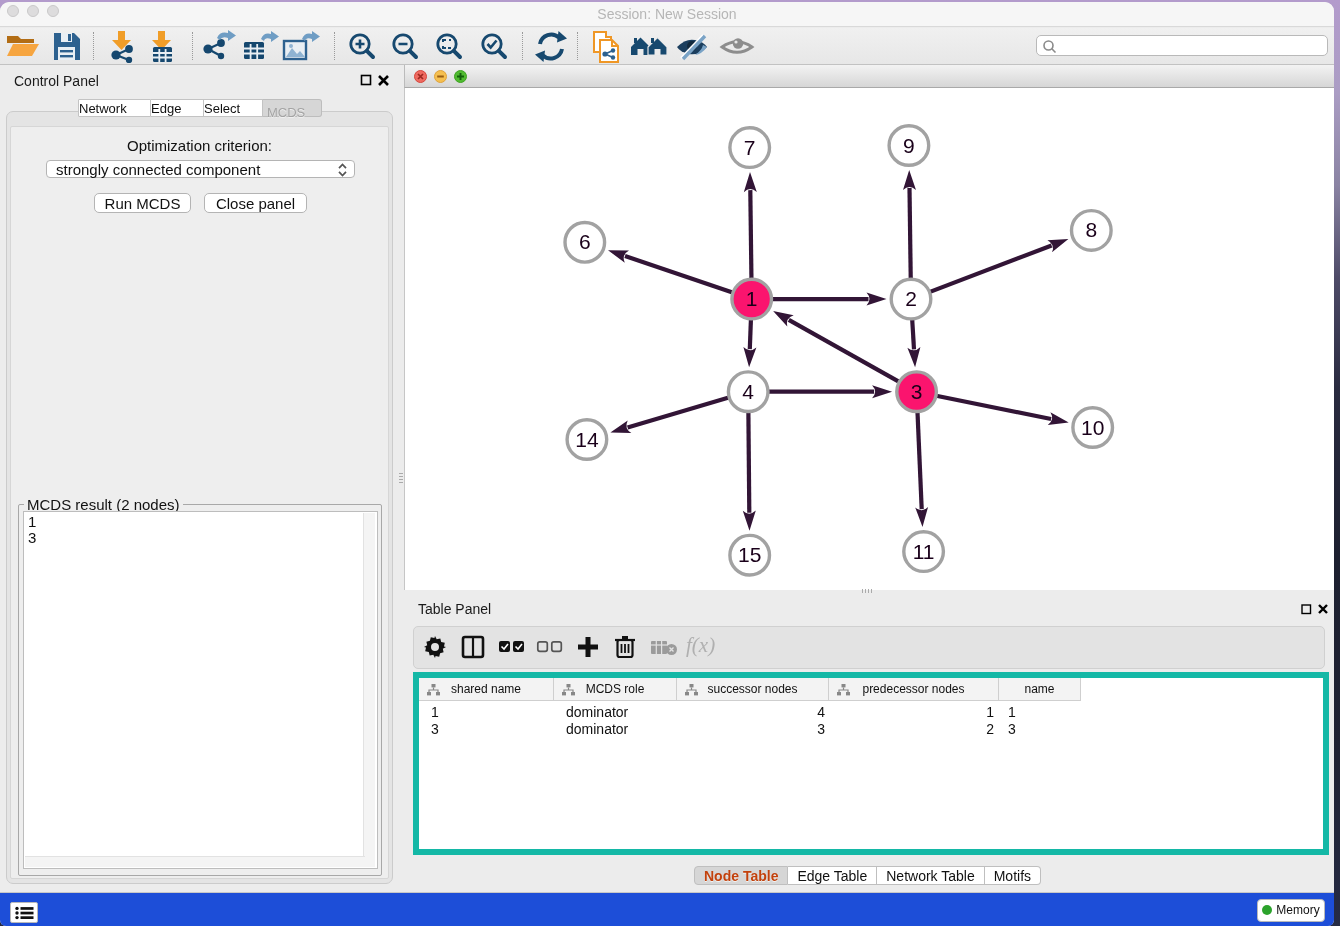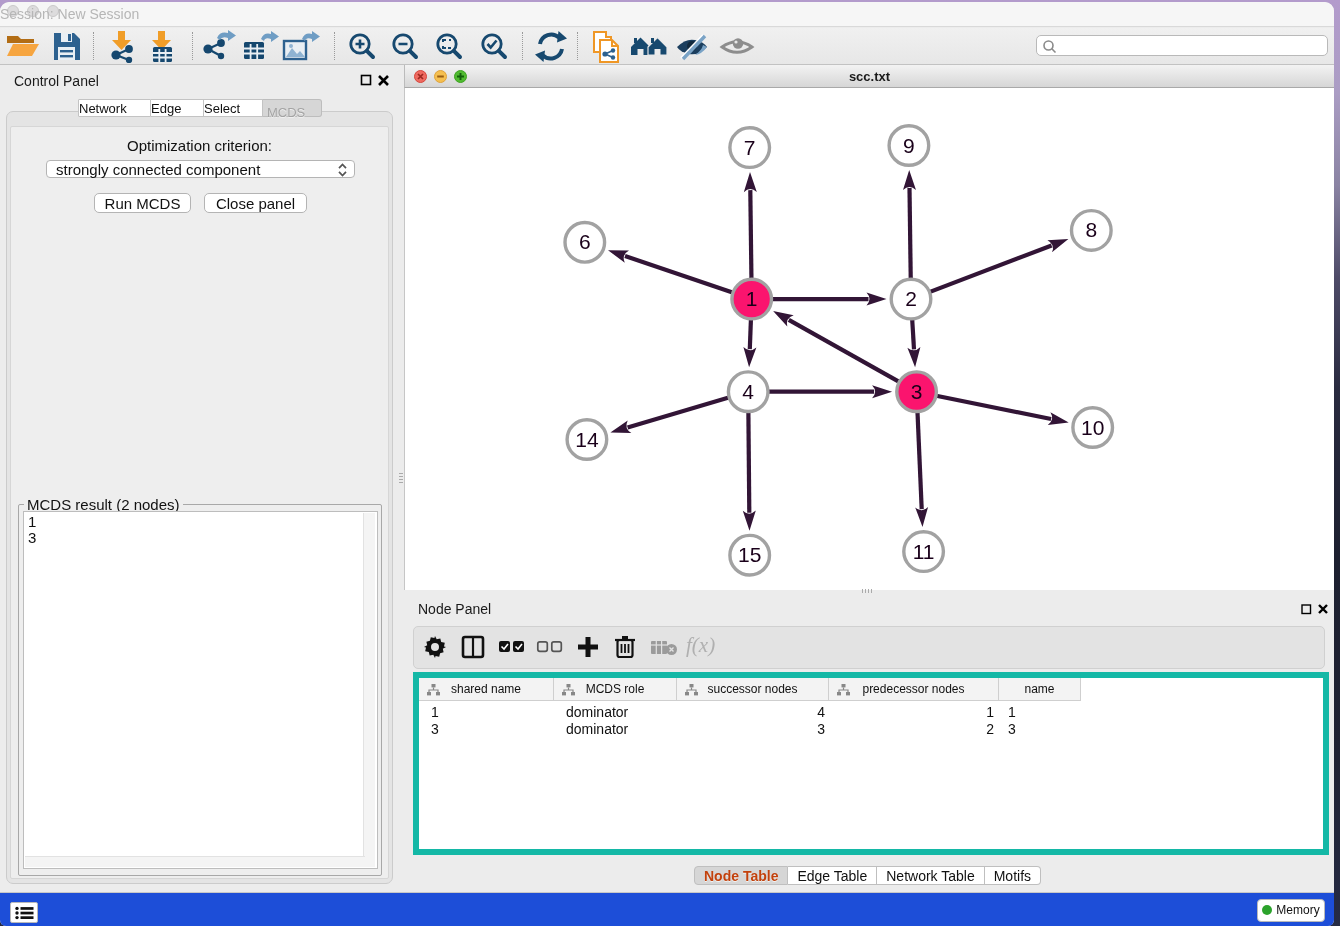"Session: New Session" #wtitle { text-align: left -> center }
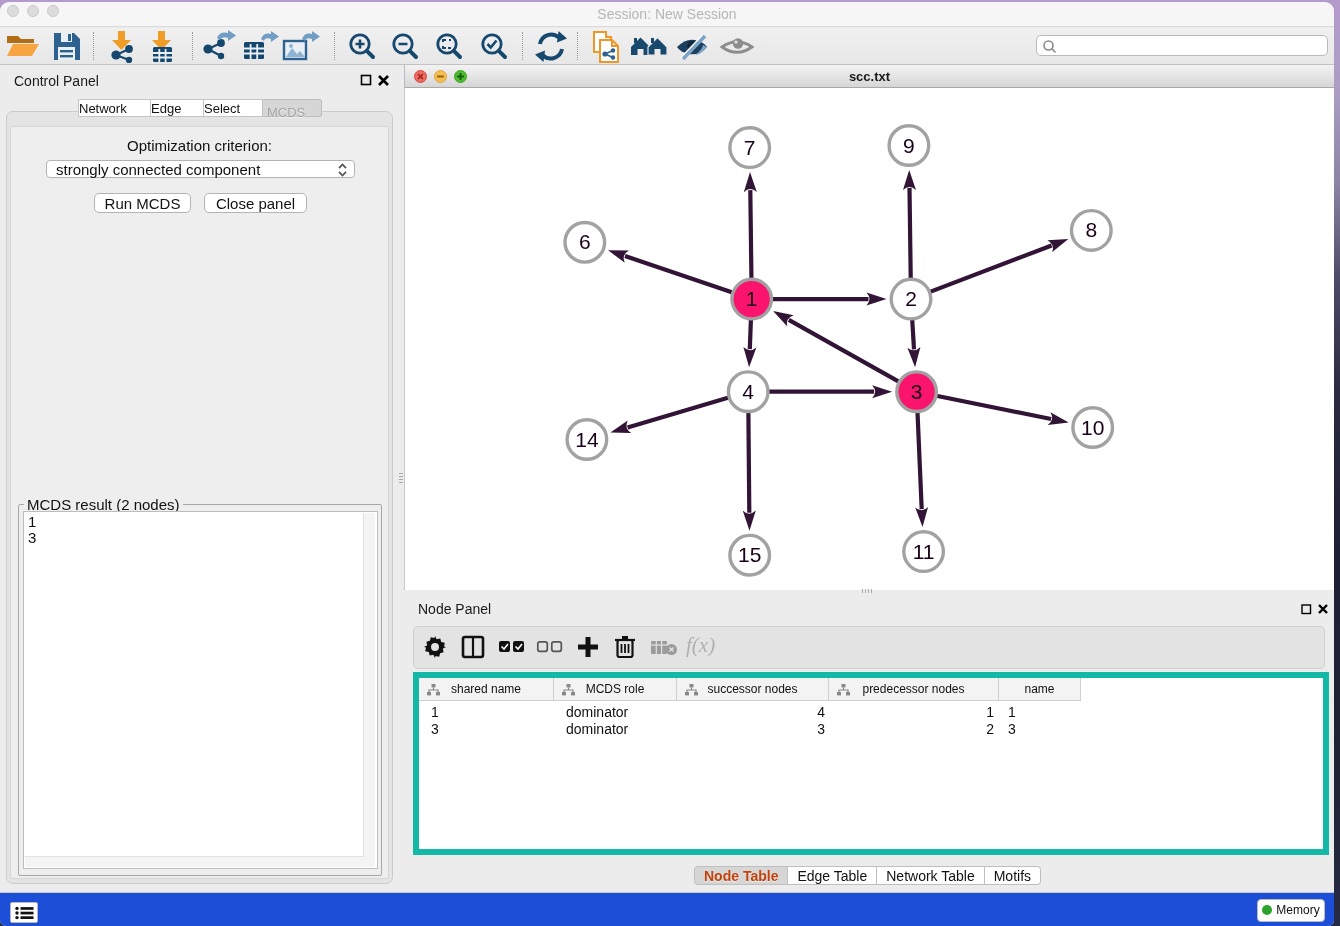"scc.txt" div { html: <div>scc.txt</div> -> none }
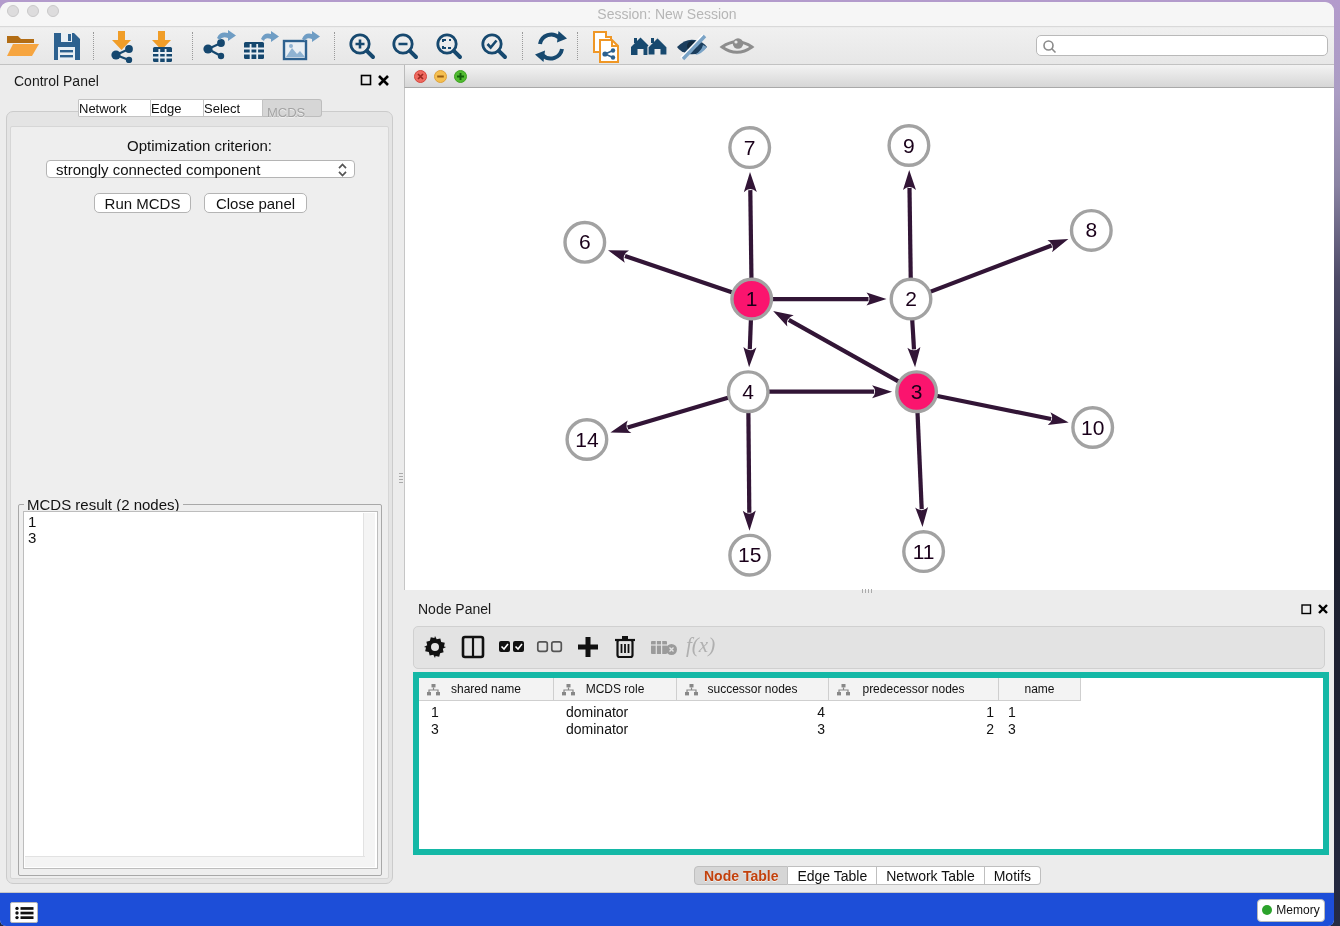"Node Panel" div { text: Node -> Table }
